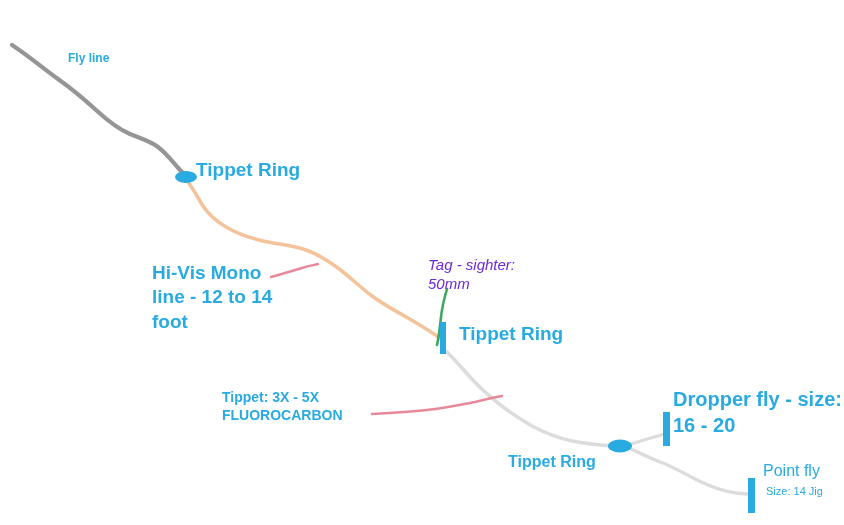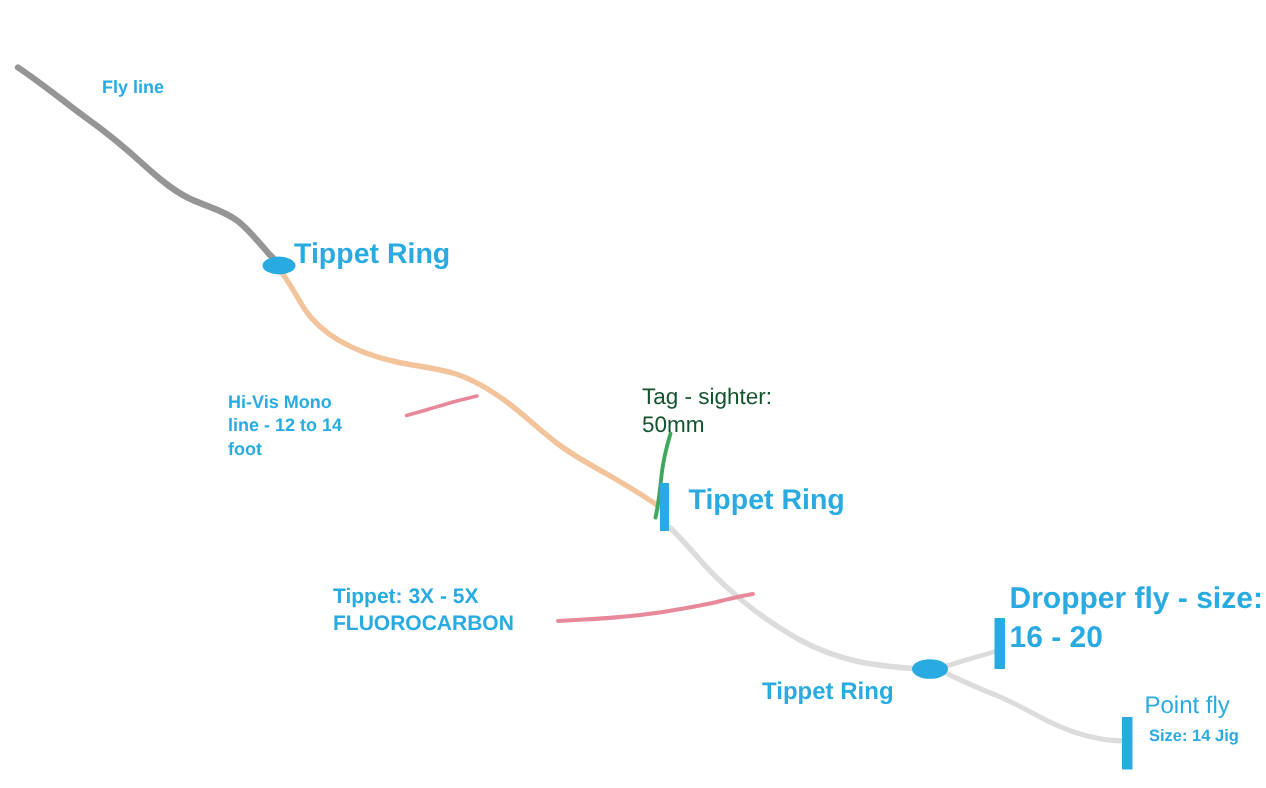"Hi-Vis Mono" #hivis { font-size: 12px -> 19px }
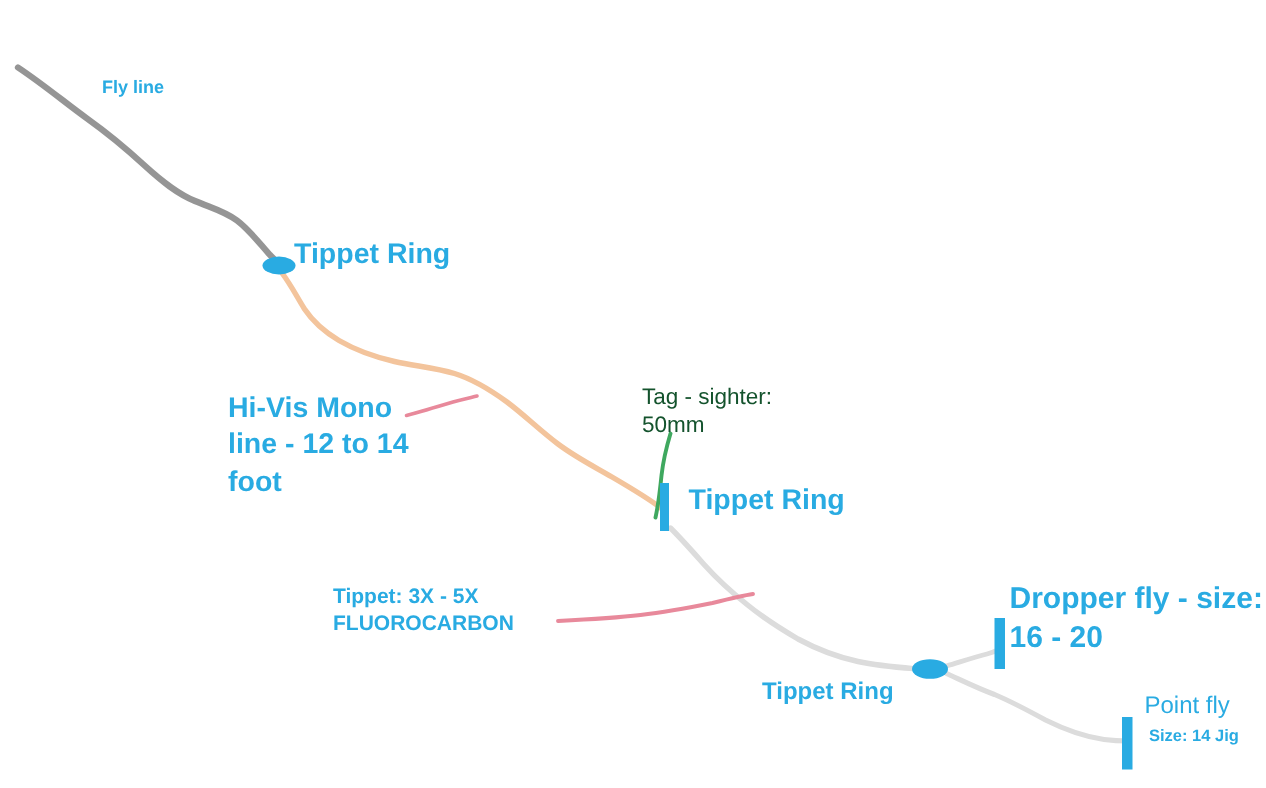"Tag - sighter:" .green { color: #14532d -> #6d28d9; font-style: none -> italic }
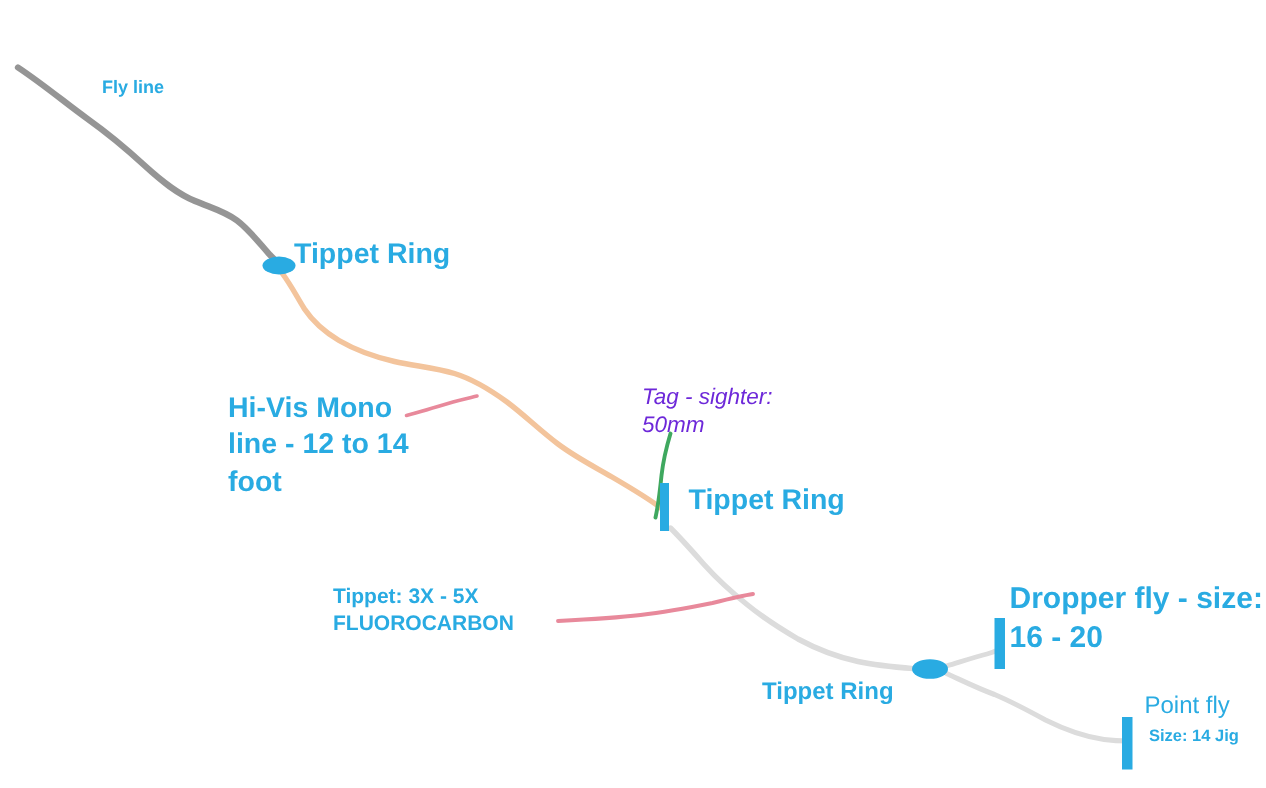"Size: 14 Jig" #point-fly-size { font-weight: bold -> normal }
